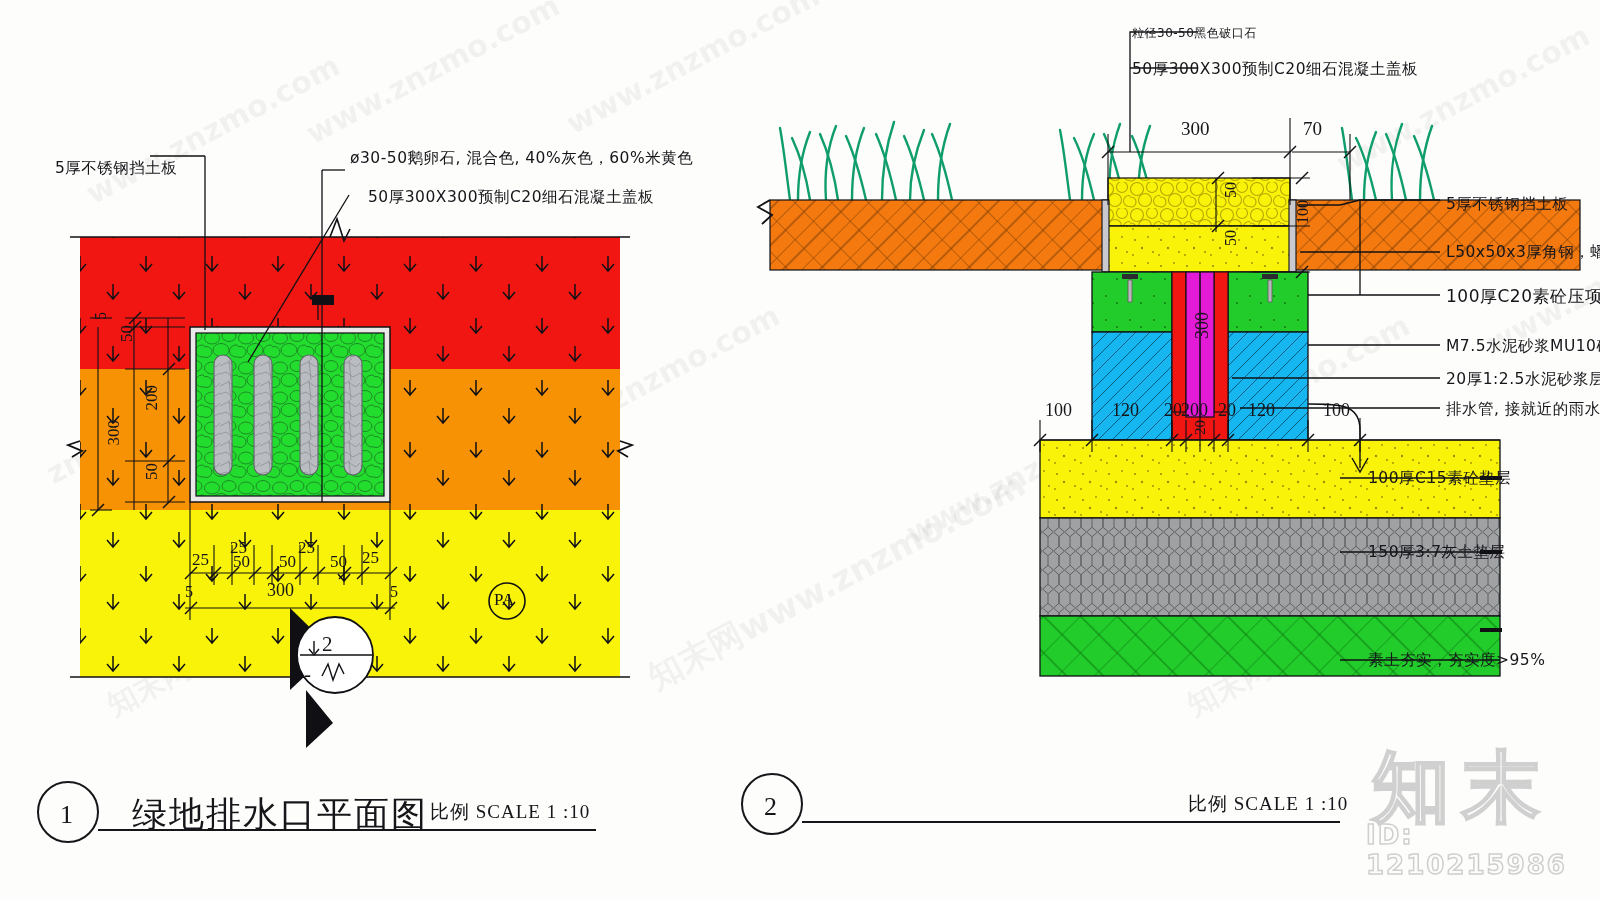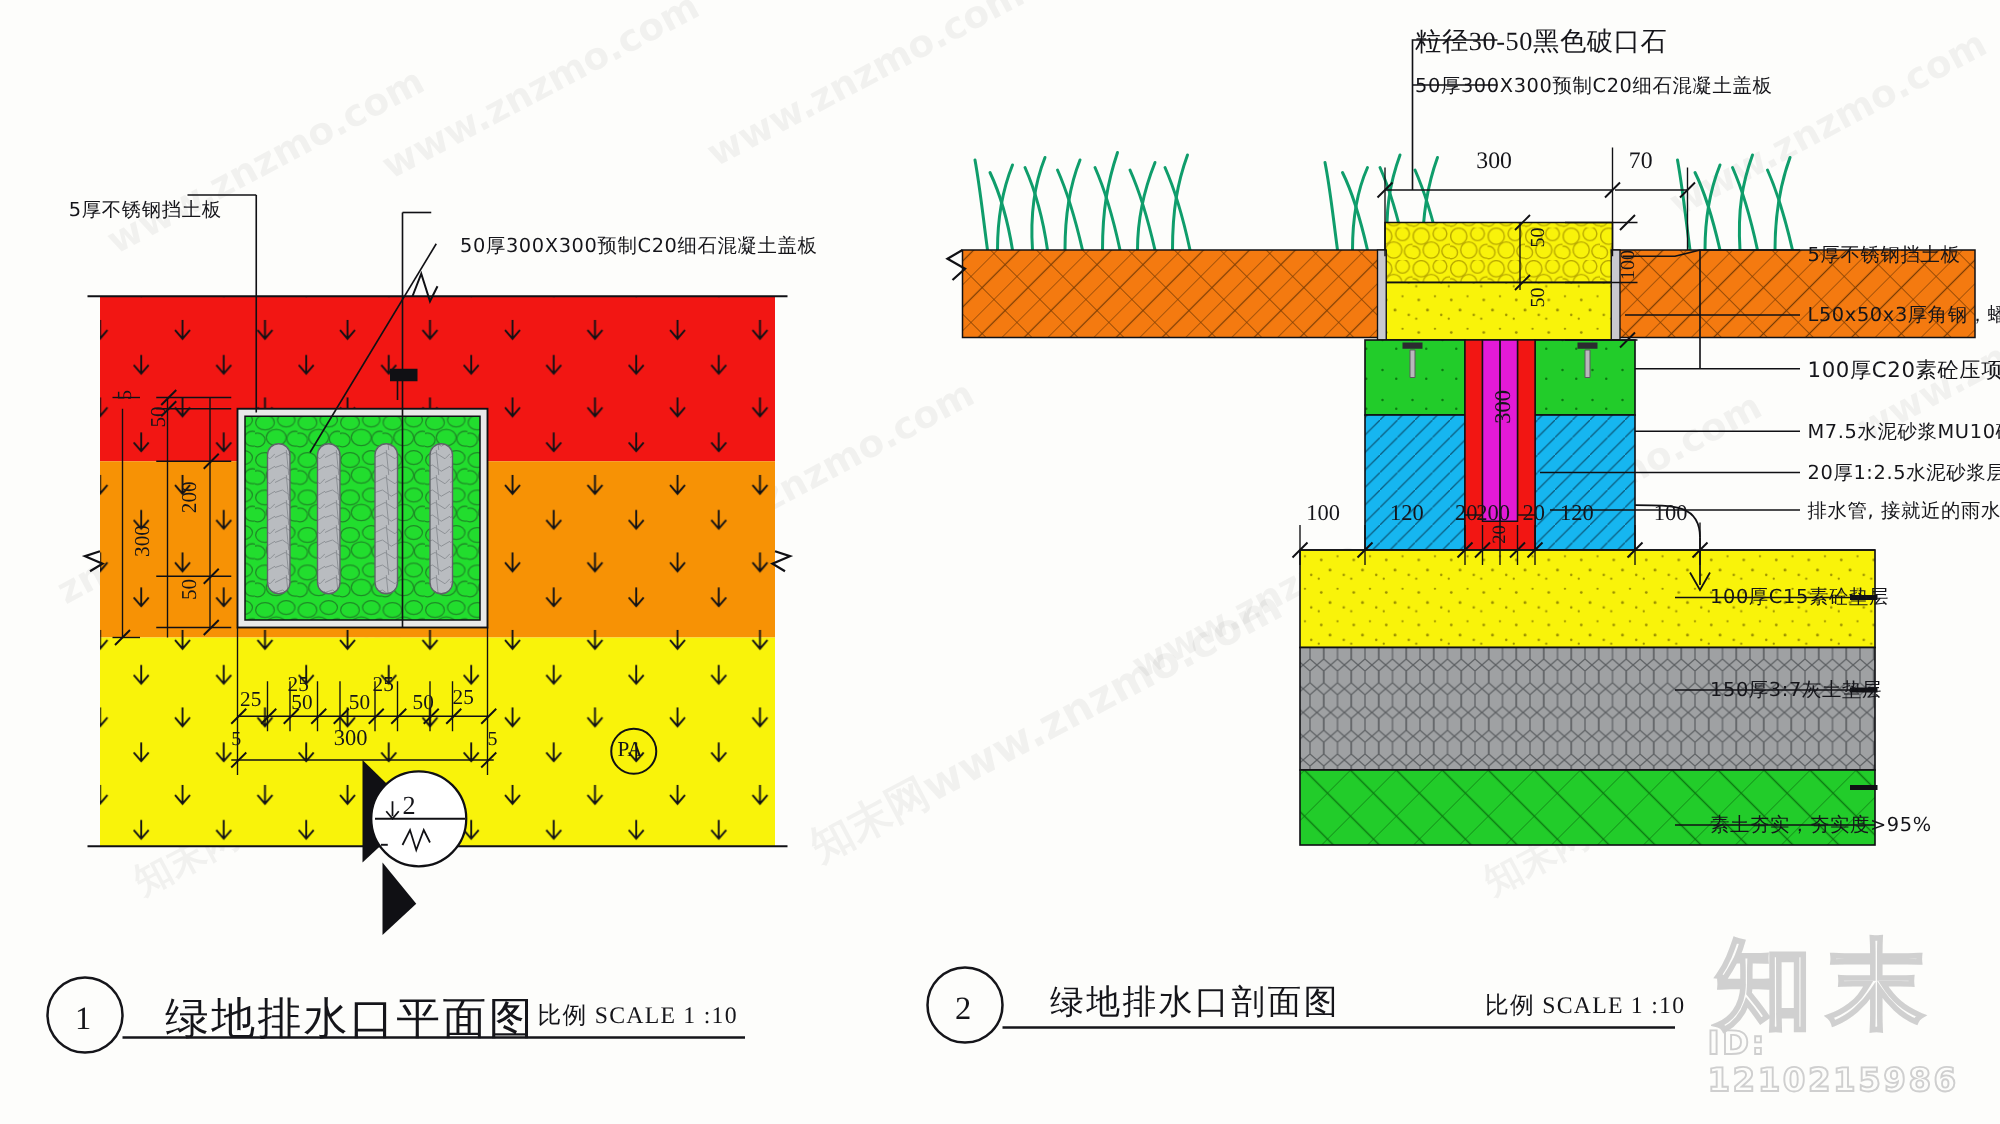"粒径30-50黑色破口石" div.abs { font-family: Liberation Serif, serif -> none; font-size: 21px -> 12px }
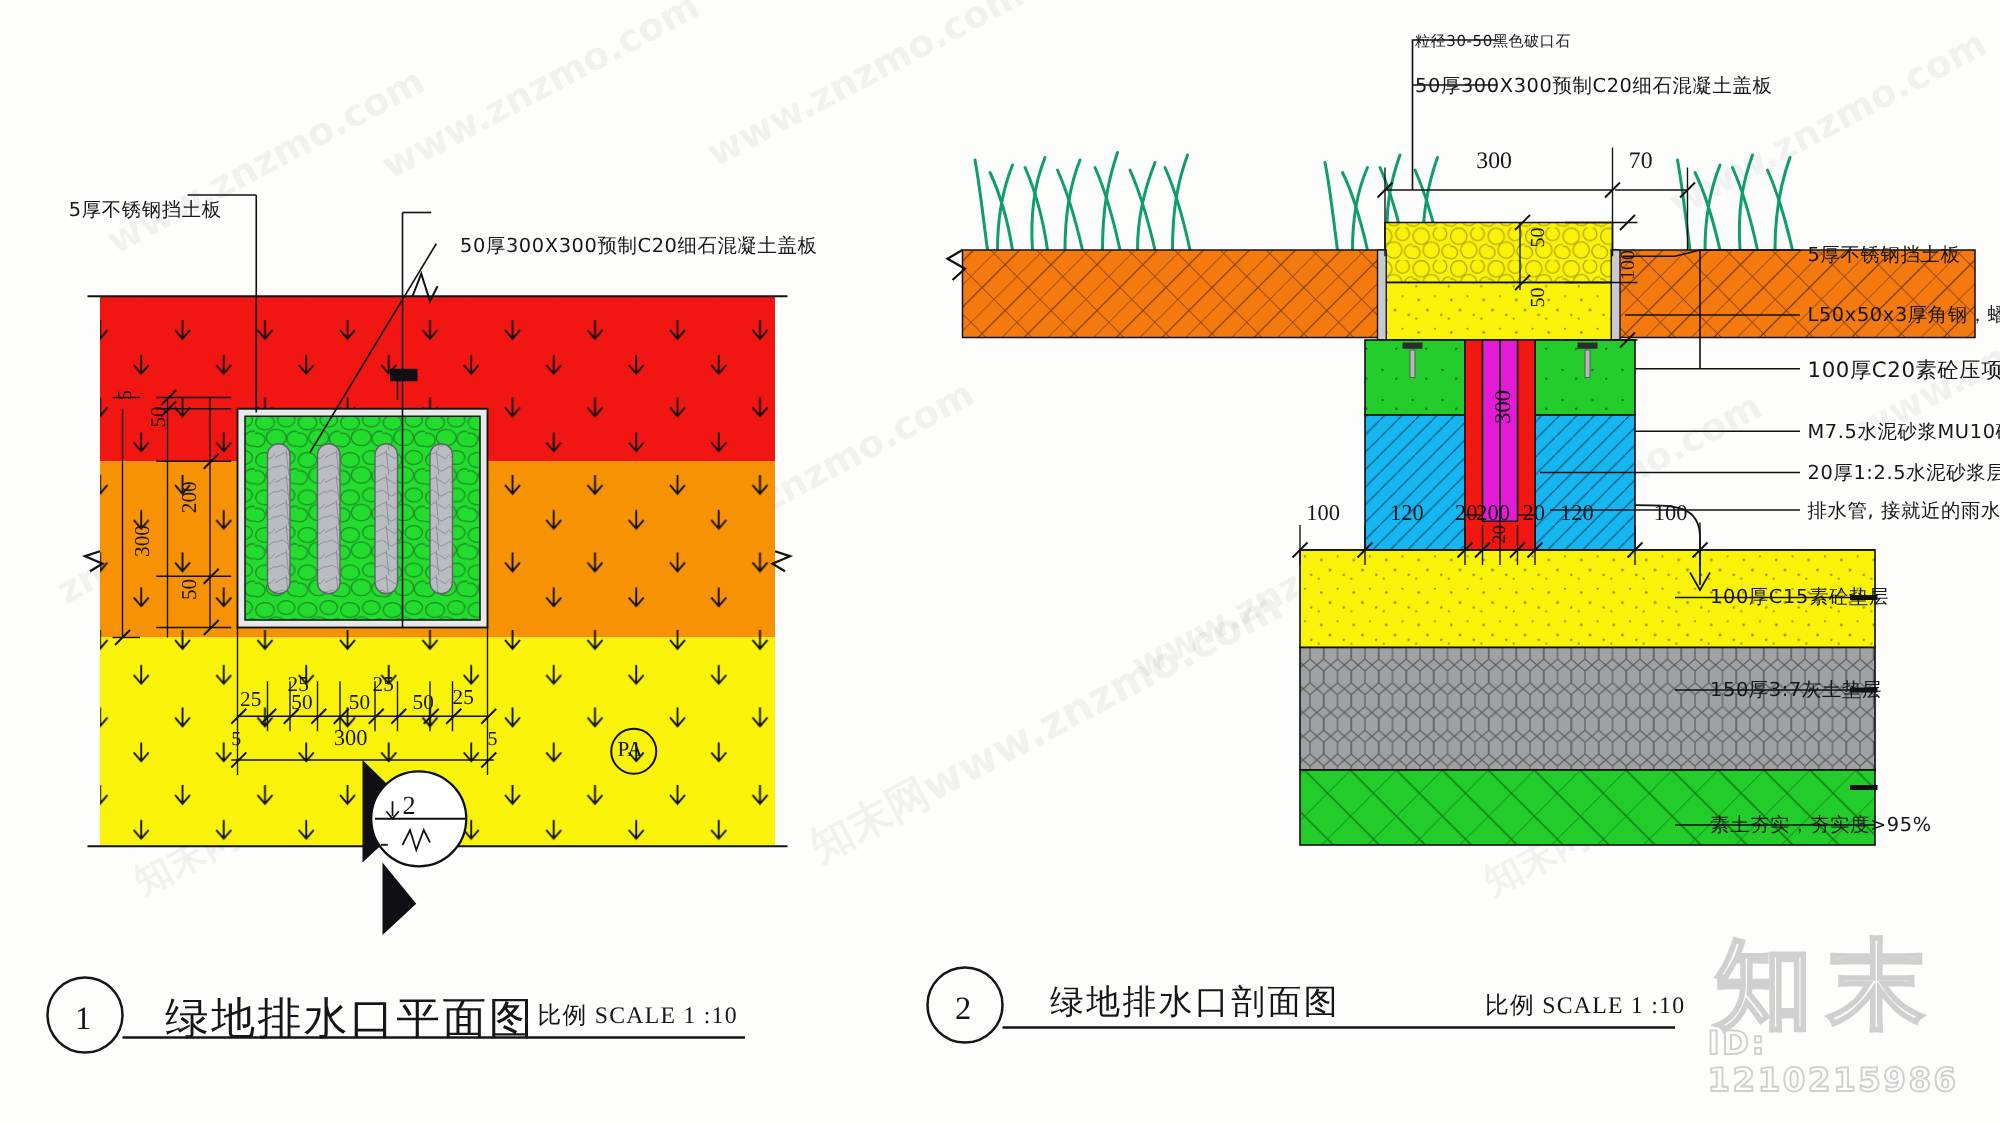"ø30-50鹅卵石, 混合色, 40%灰色，60%米黄色" div.abs { html: none -> <div>ø30-50鹅卵石, 混合色, 40%灰色，60%米黄色</div> }
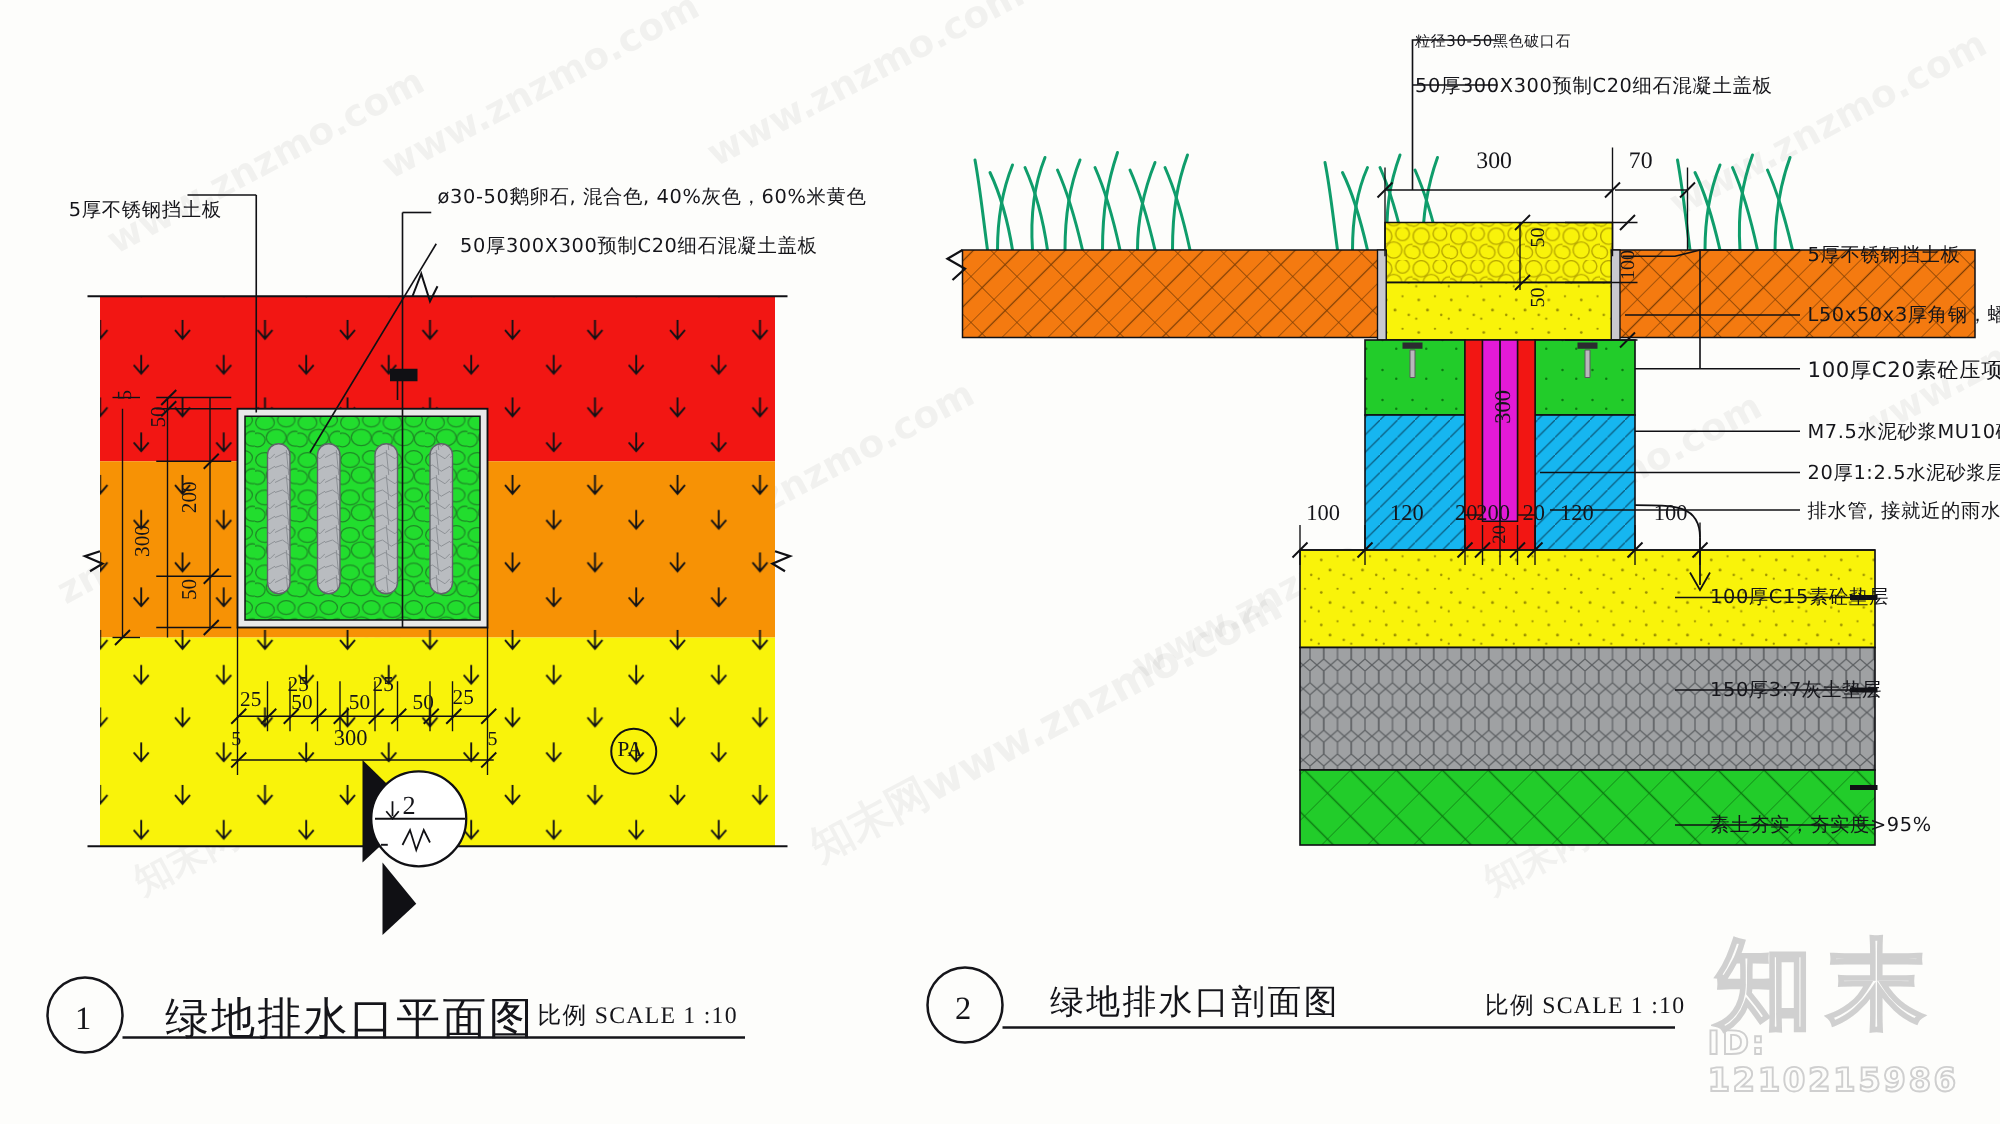"绿地排水口剖面图" div.abs { html: <div>绿地排水口剖面图</div> -> none }
